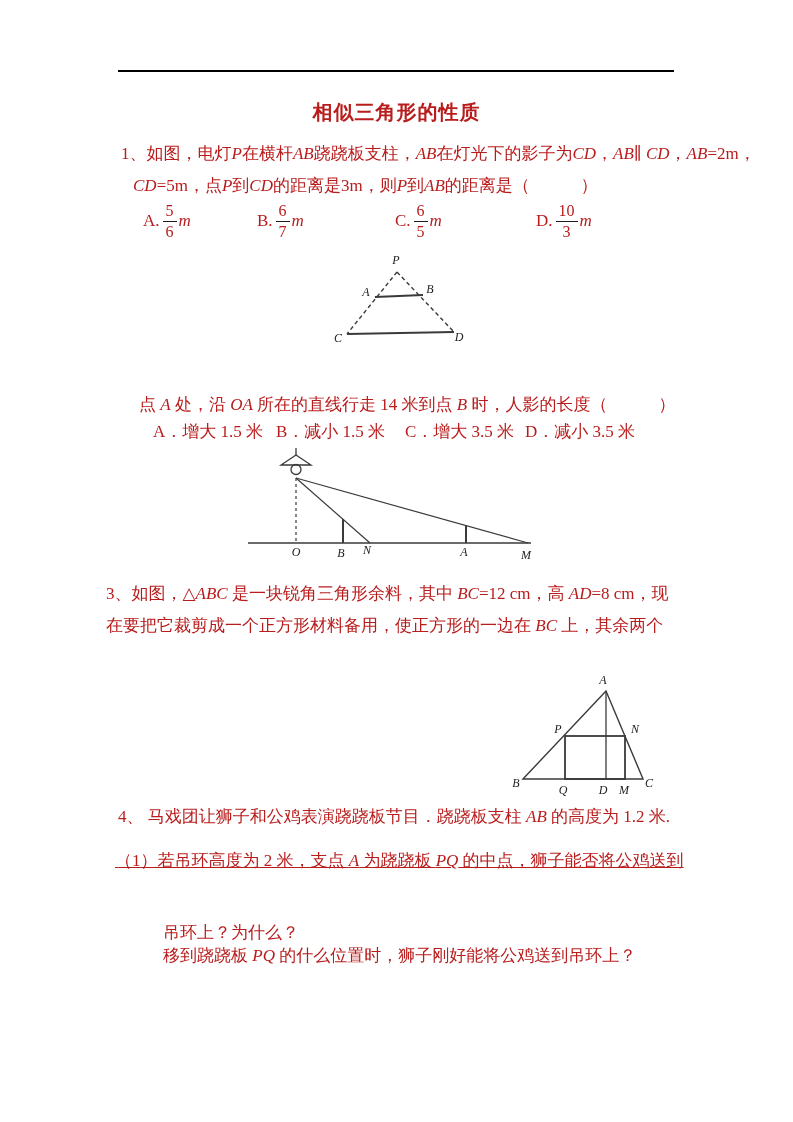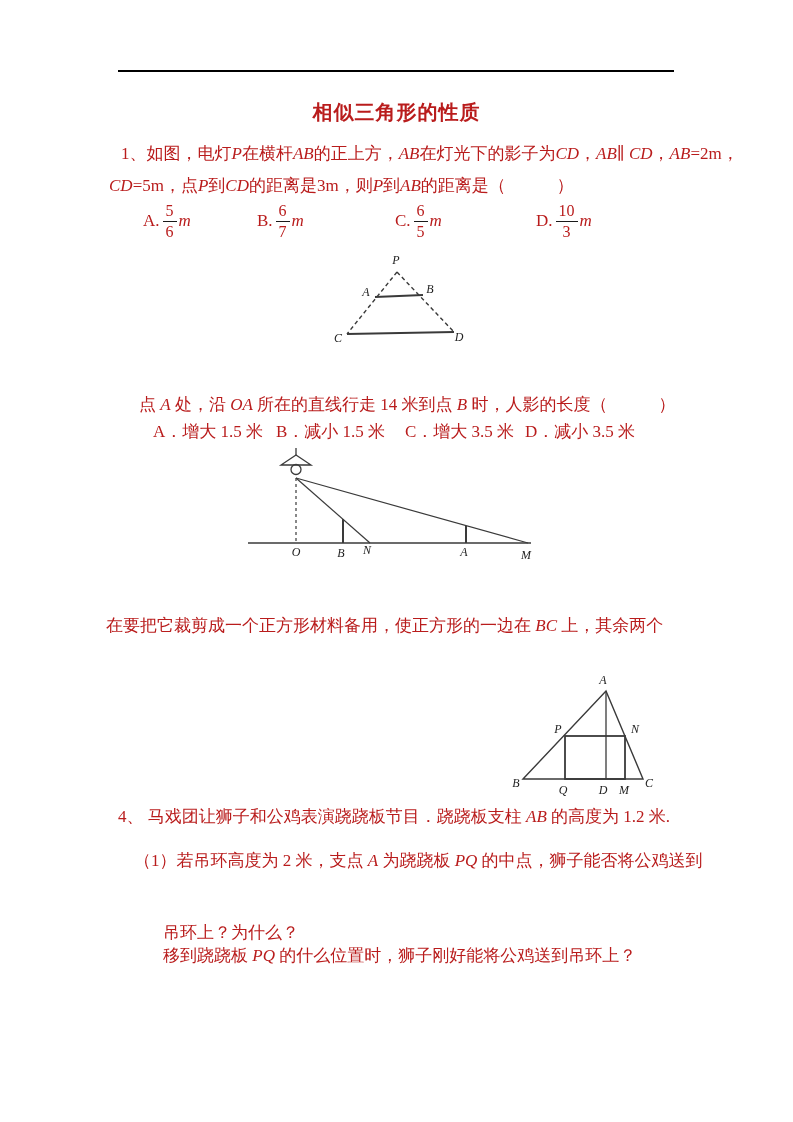"的正上方，" span { text: 的正上方 -> 跷跷板支柱 }
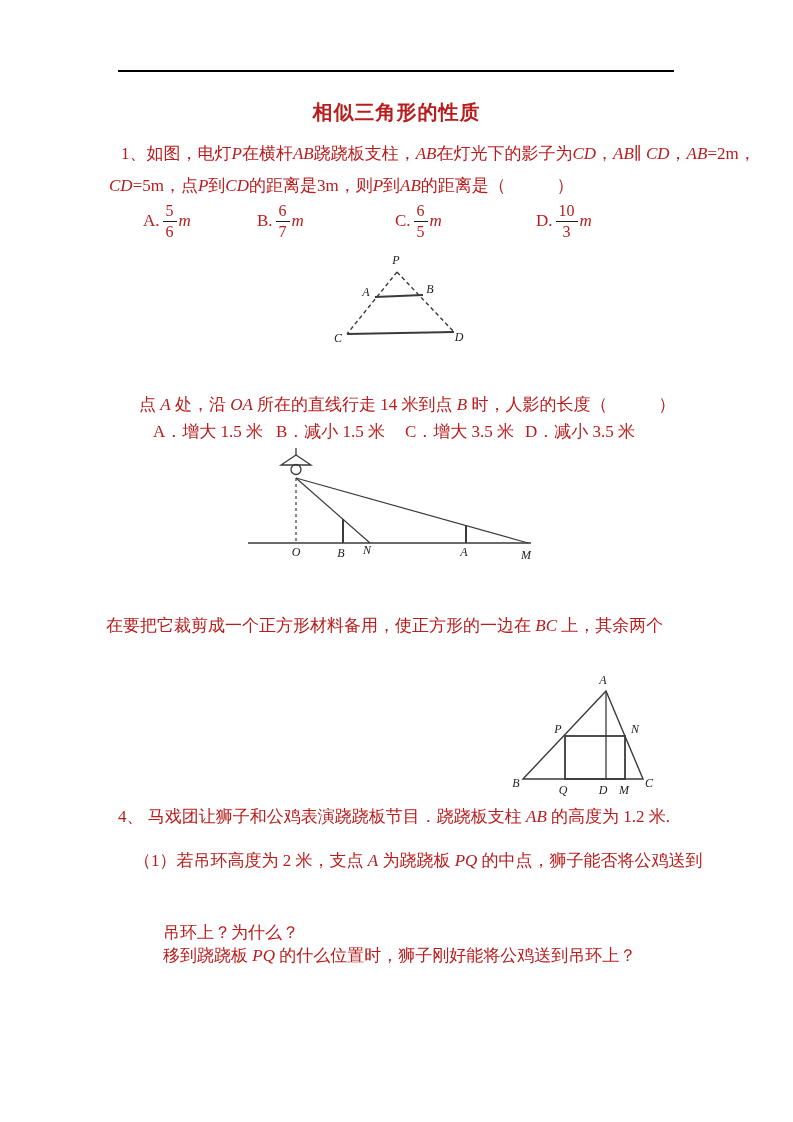"CD=5m，点P到CD的距离是3m，则P到AB的距离是（ ）" div.line { left: 109px -> 133px }
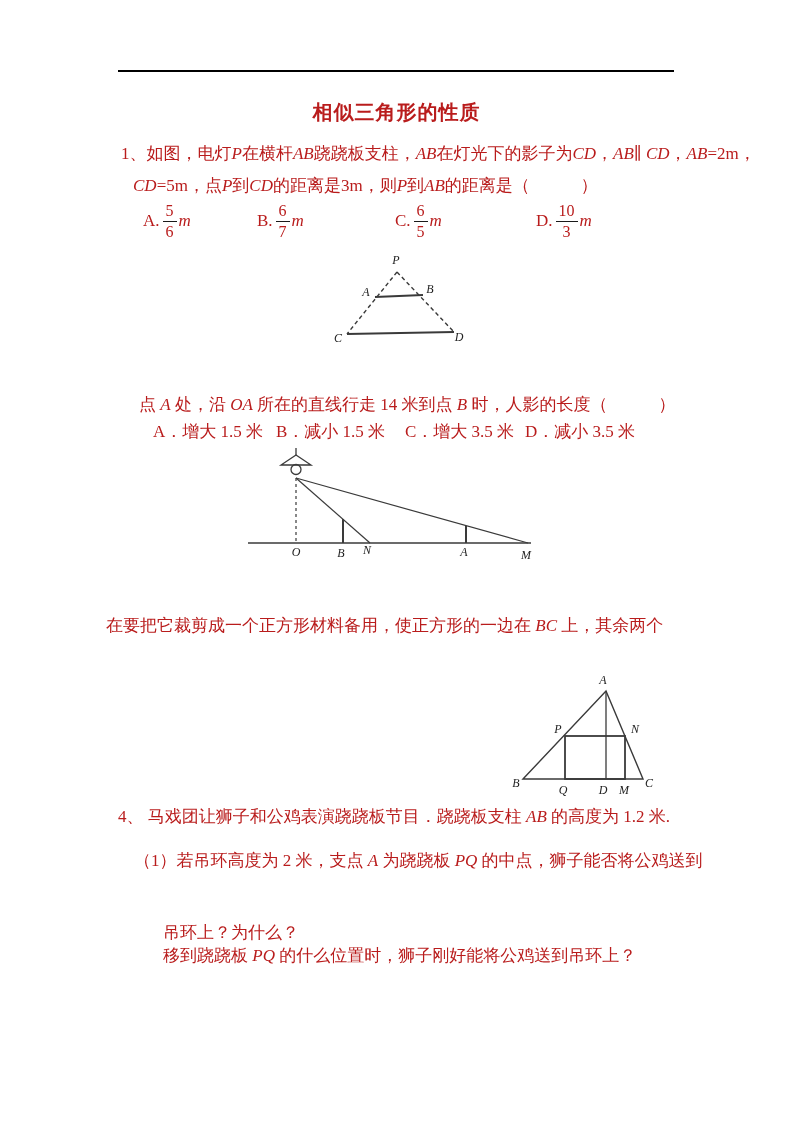"3、如图，△ABC 是一块锐角三角形余料，其中 BC=12 cm，高 AD=8" div.line { html: none -> <div><span>3、如图，△</span><span>ABC</span><span> 是一块锐角三角形余料，其中 </span><span>BC</span><span>=12 cm，高 </span><span>AD</span><span>=8 cm，现</span></div> }
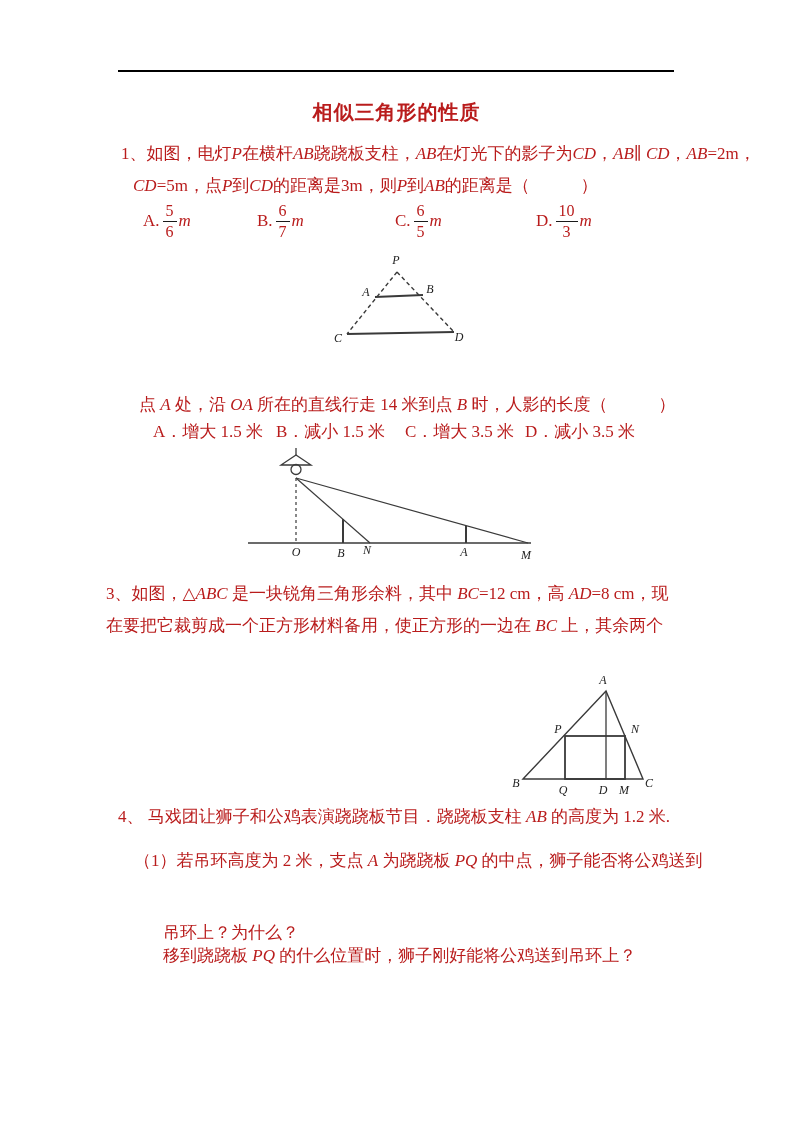"（1）若吊环高度为 2 米，支点 A 为跷跷板" div.line { left: 134px -> 115px; text-decoration: none -> underline }
